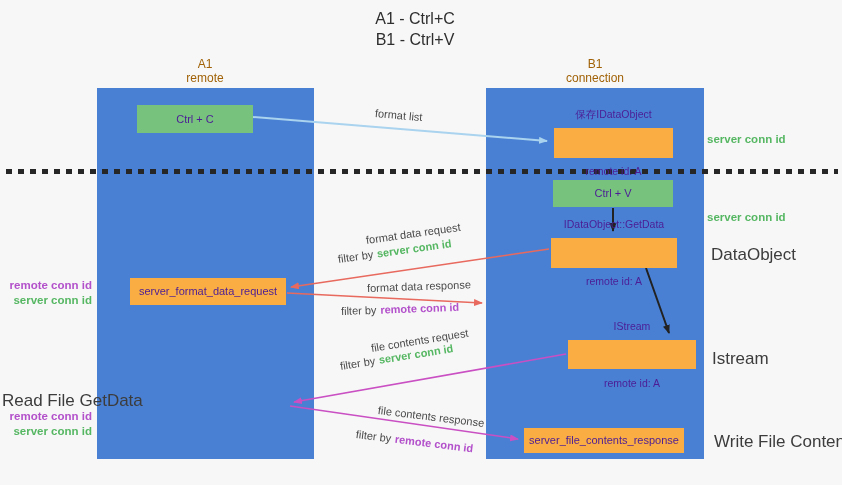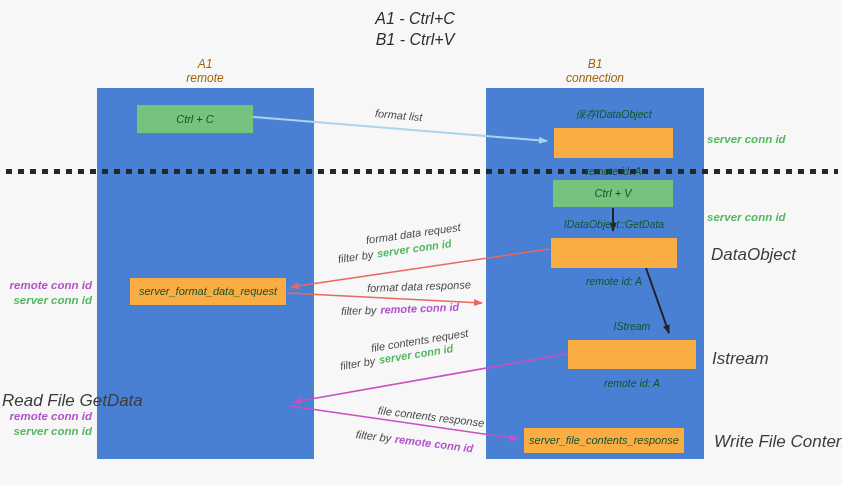"A1 - Ctrl+C" #stage { font-style: italic -> none }
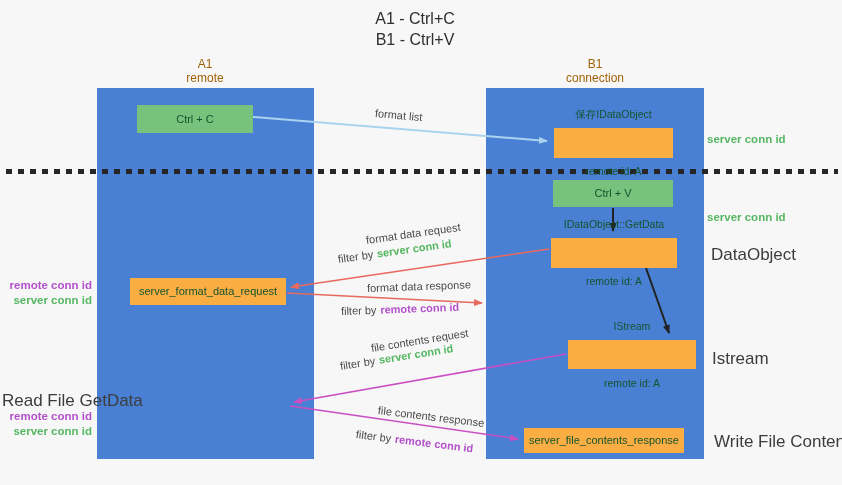"Ctrl + C" .node { color: #14532d -> #4c1d95 }
